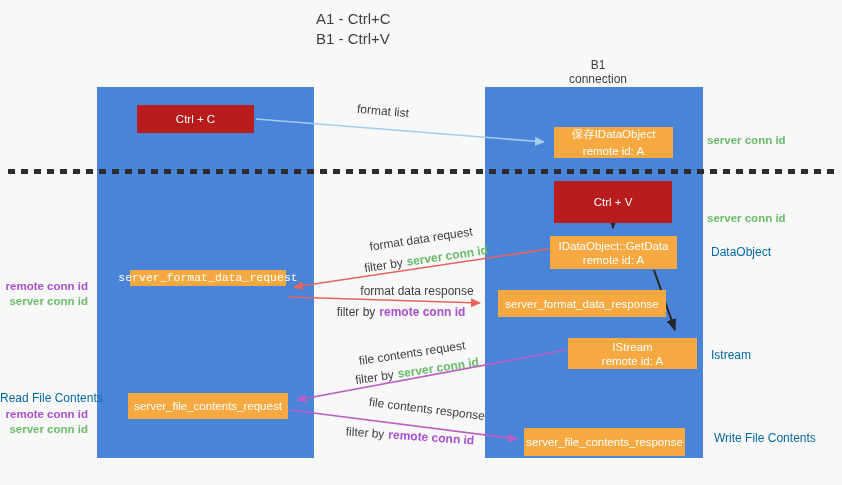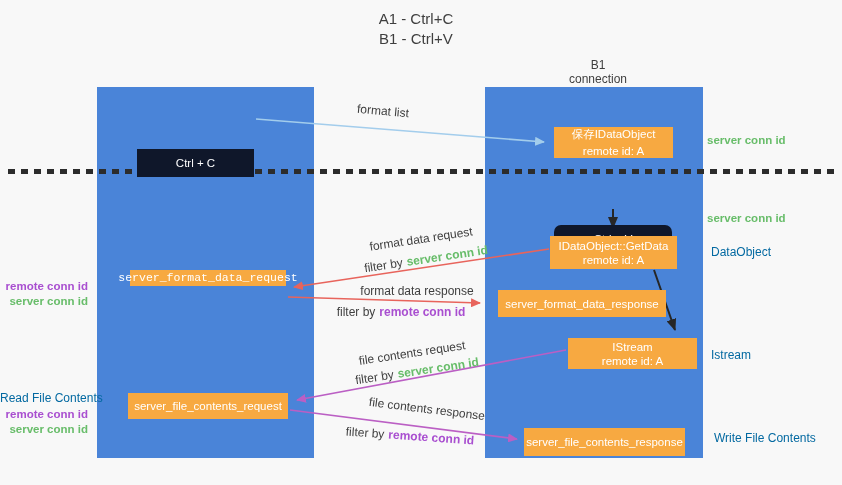"A1 - Ctrl+C" .title { text-align: center -> none }
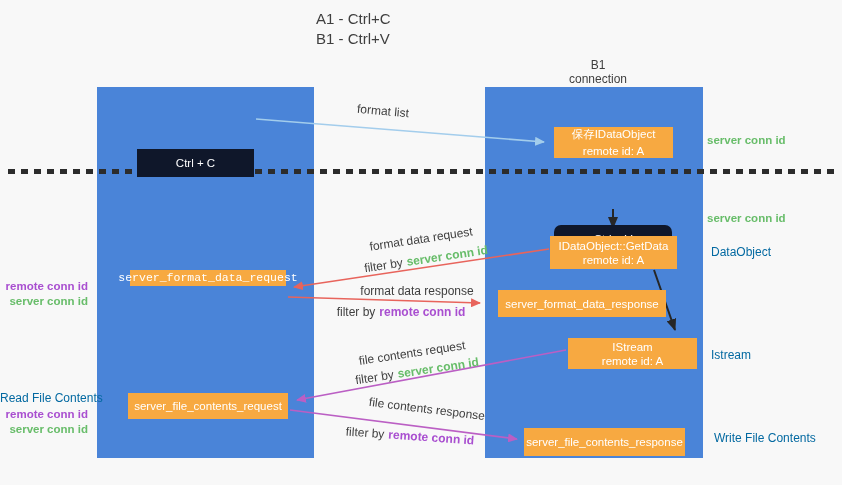"Ctrl + C" .green { background: #0f172a -> #b91c1c; margin-top: 44px -> none }
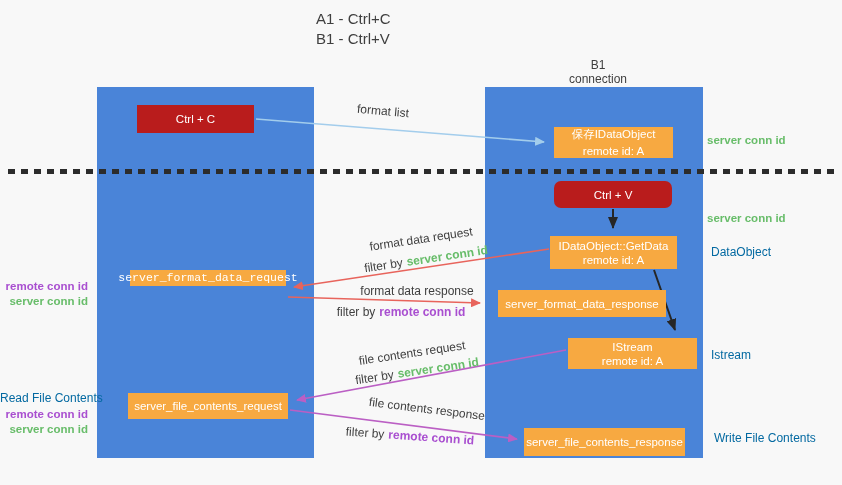"Ctrl + V" div.box { border-radius: 7px -> none; height: 27px -> 42px }
